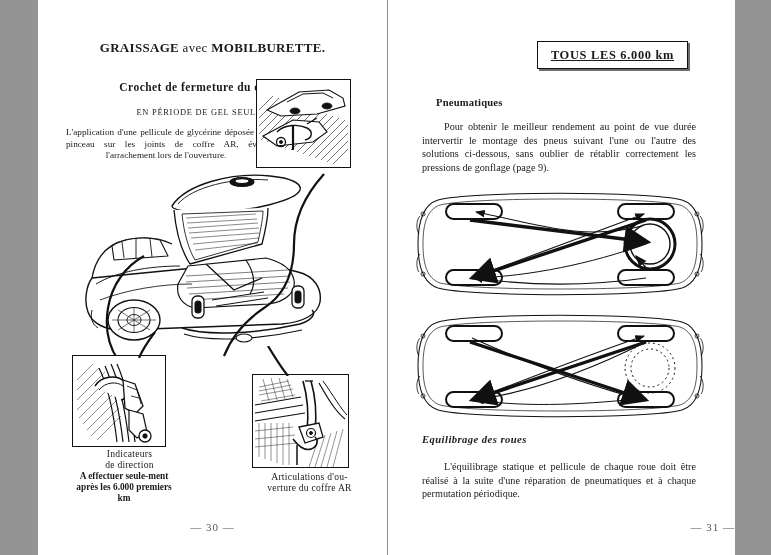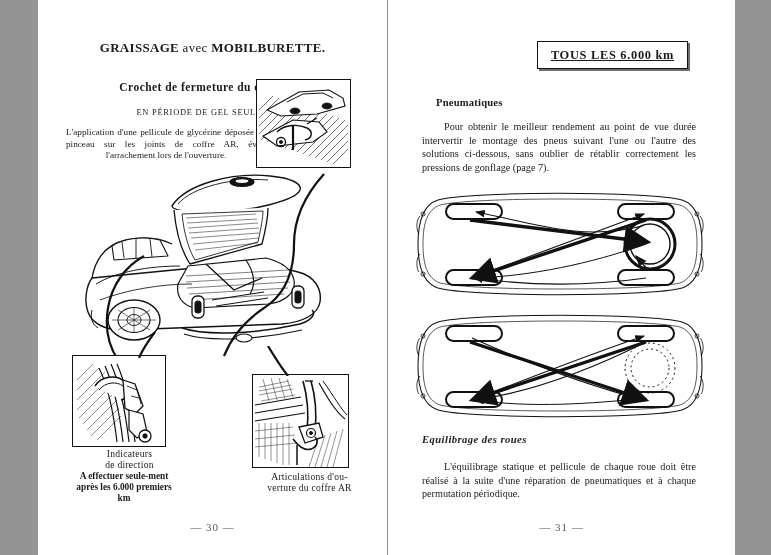"Pour obtenir le meilleur rendement" div.para-j { text: 7 -> 9 }
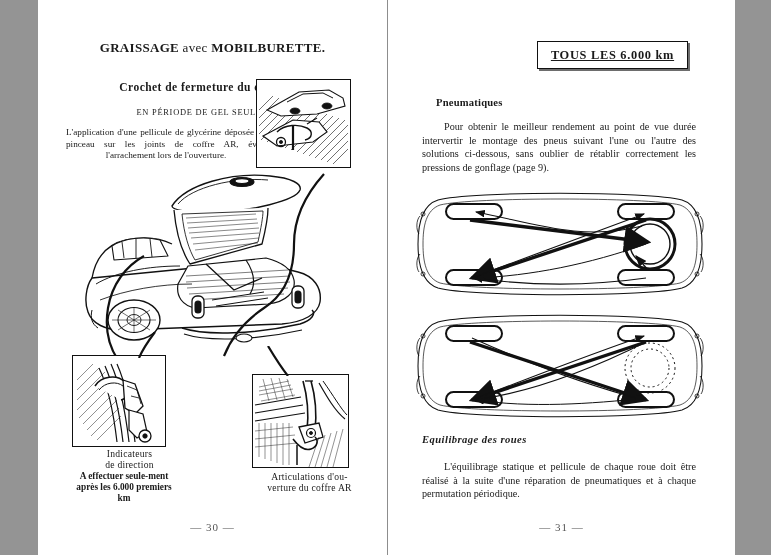"— 31 —" div.folio { text-align: center -> right }
